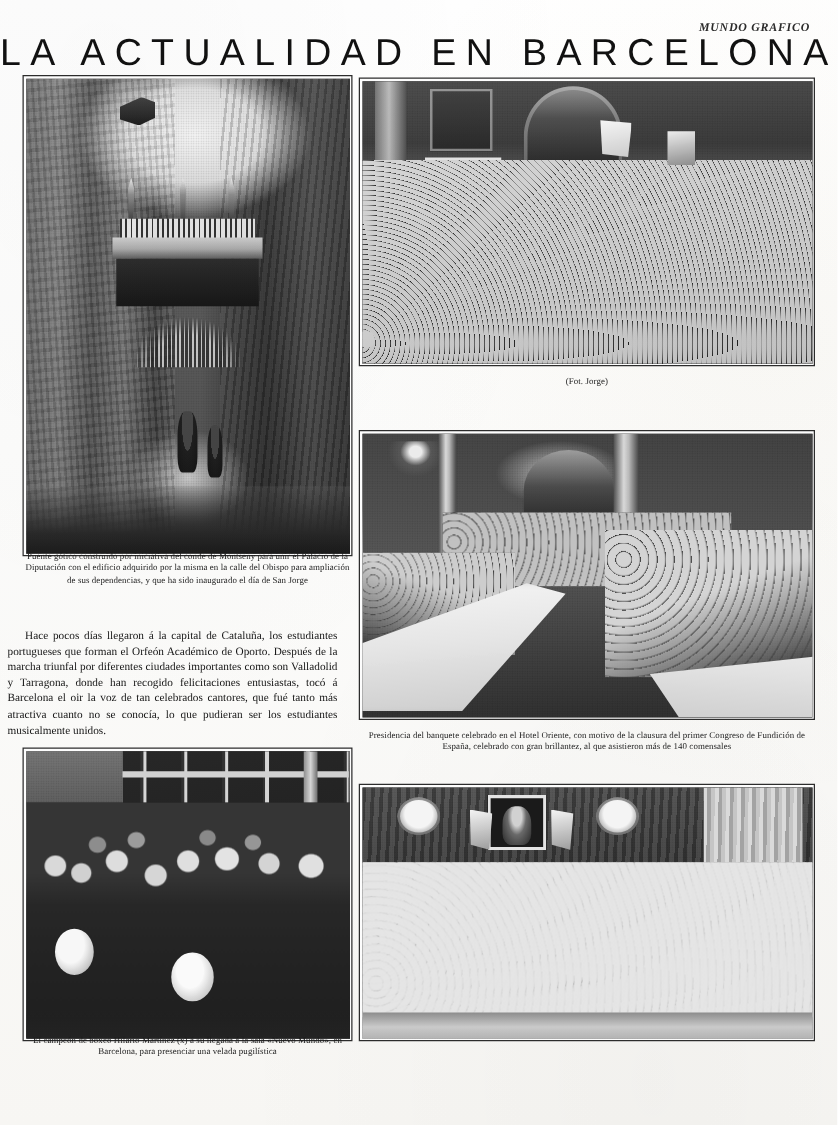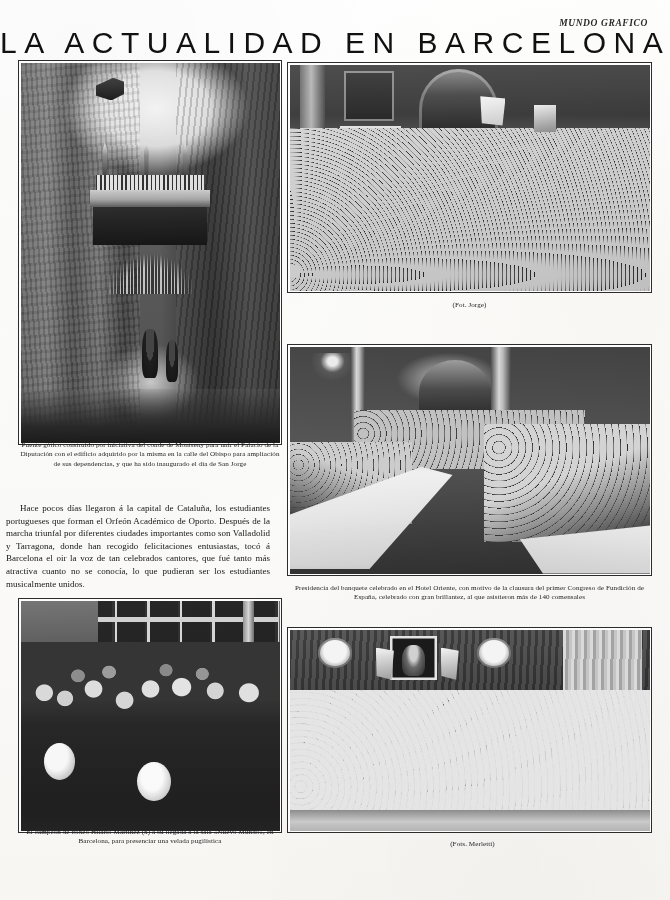"(Fots. Merletti)" span.credit { html: <span>(Fots. Merletti)</span> -> none }
